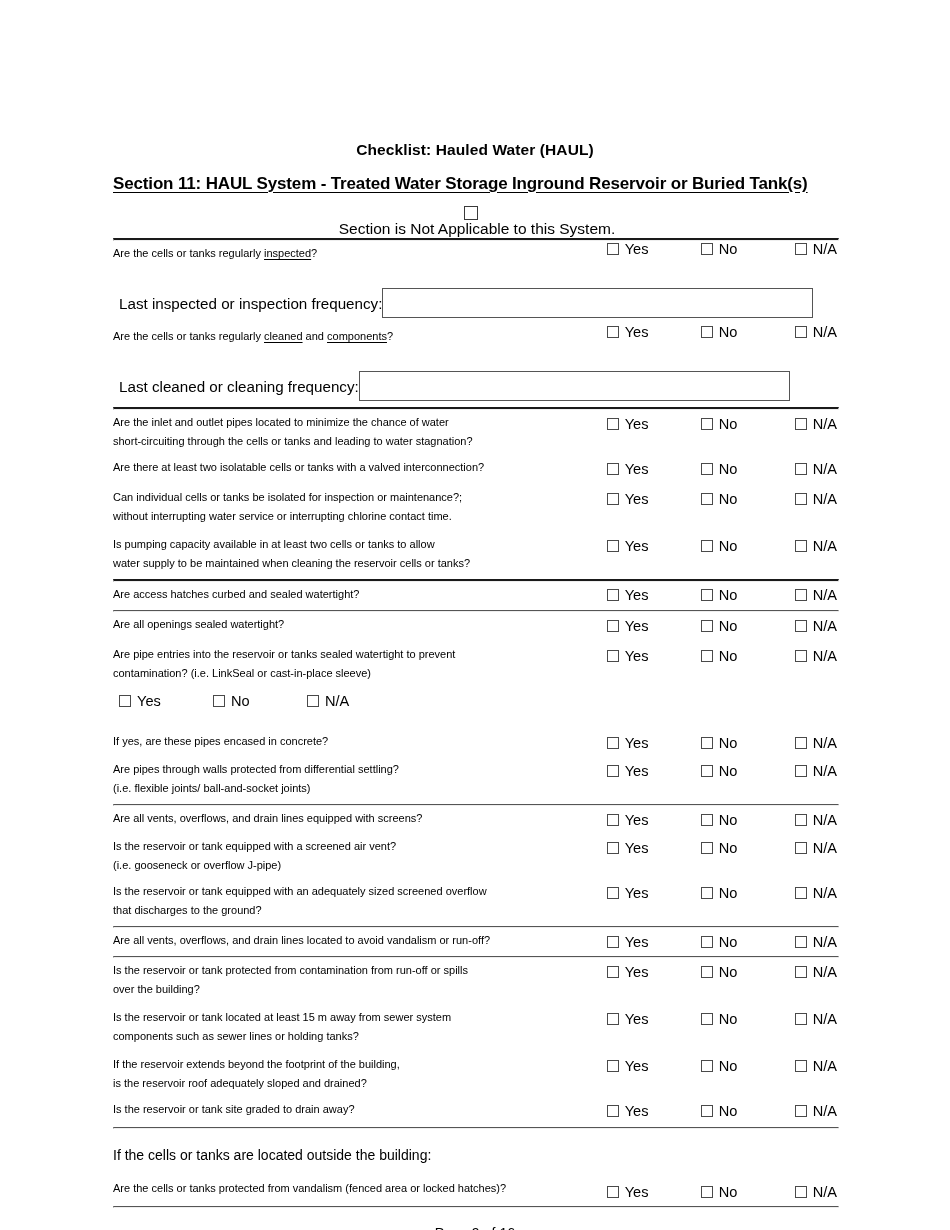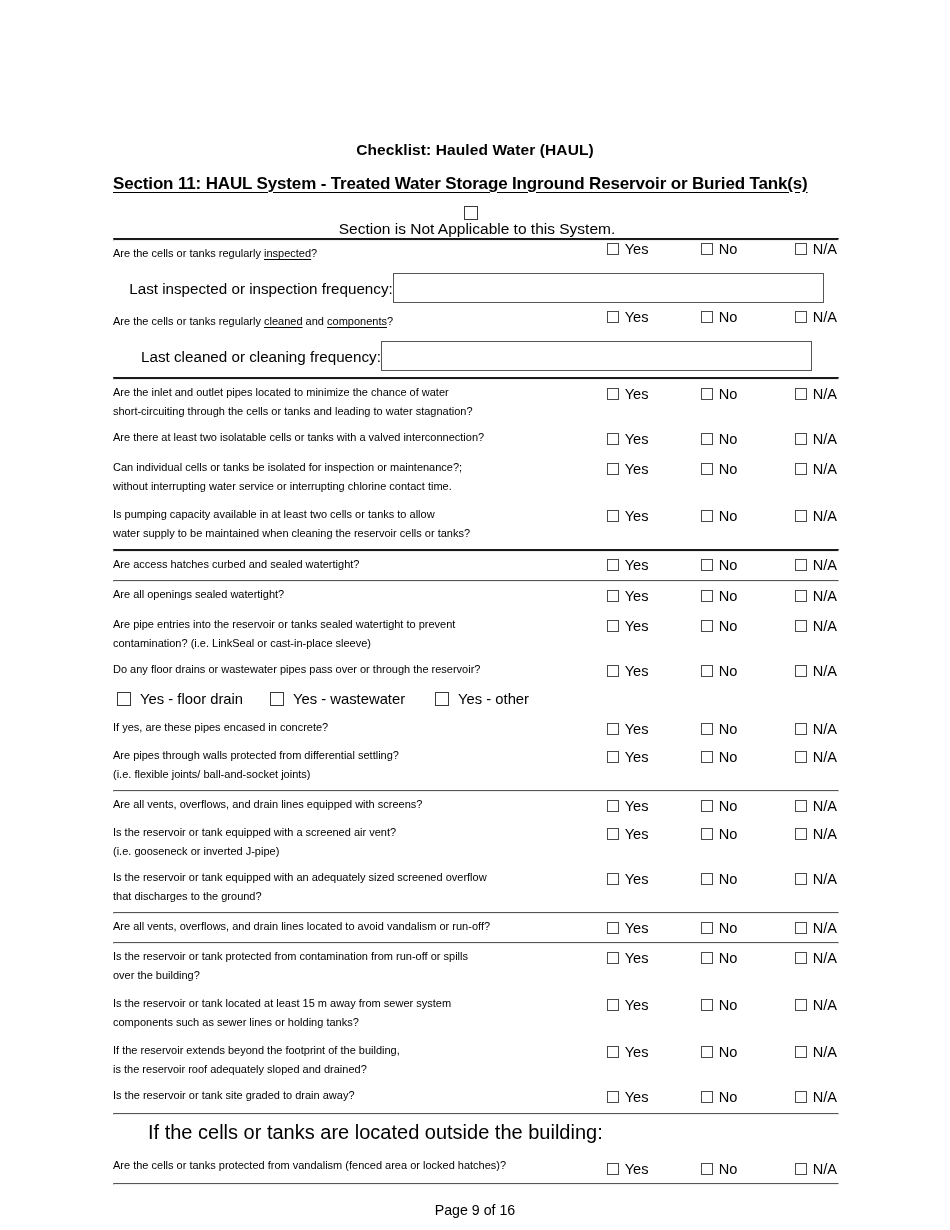"Last inspected or inspection frequency:" .fieldrow { justify-content: center -> flex-start; margin-top: none -> 15px }
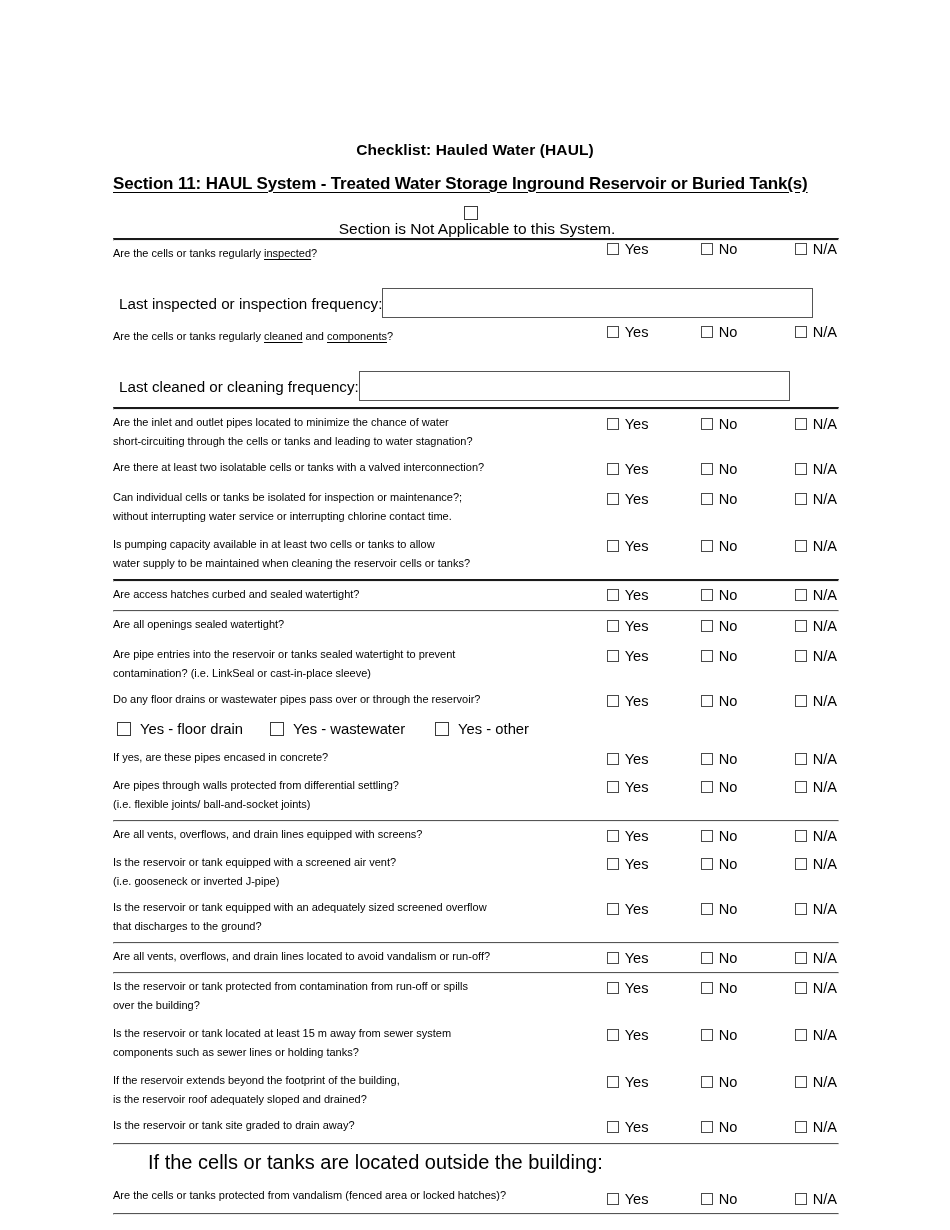"Do any floor drains or" div.qtext { html: <div>Do any floor drains or wastewater pipes pass over or through the reservoir?</div> -> none }
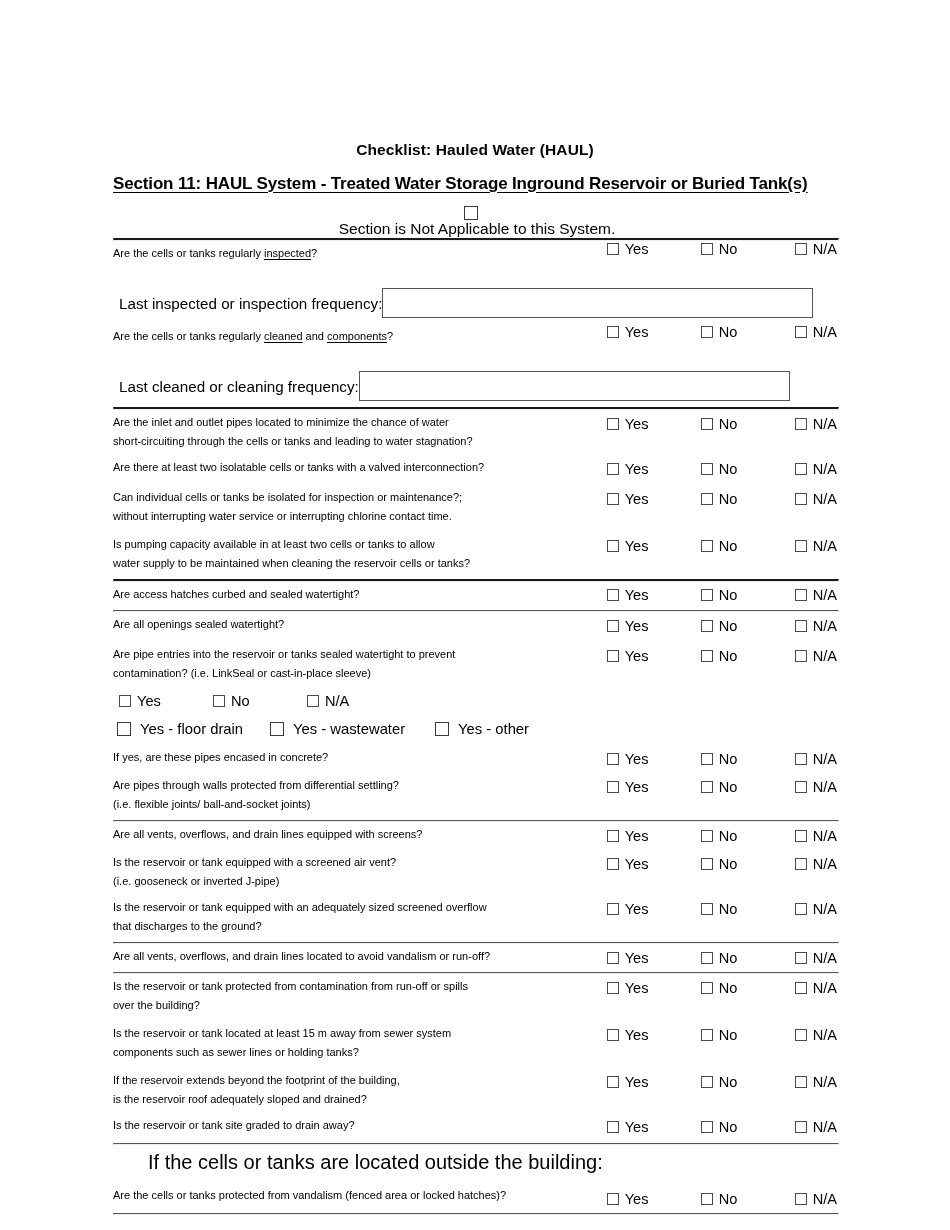"Yes - floor drain" div.subrow { html: <div> <span> <span></span> <span>Yes - floor drain</span> </span> <span> <span></span> <span>Yes - wastewater</span> </span> <span> <span></span> <span>Yes - other</span> </span> </div> -> none }
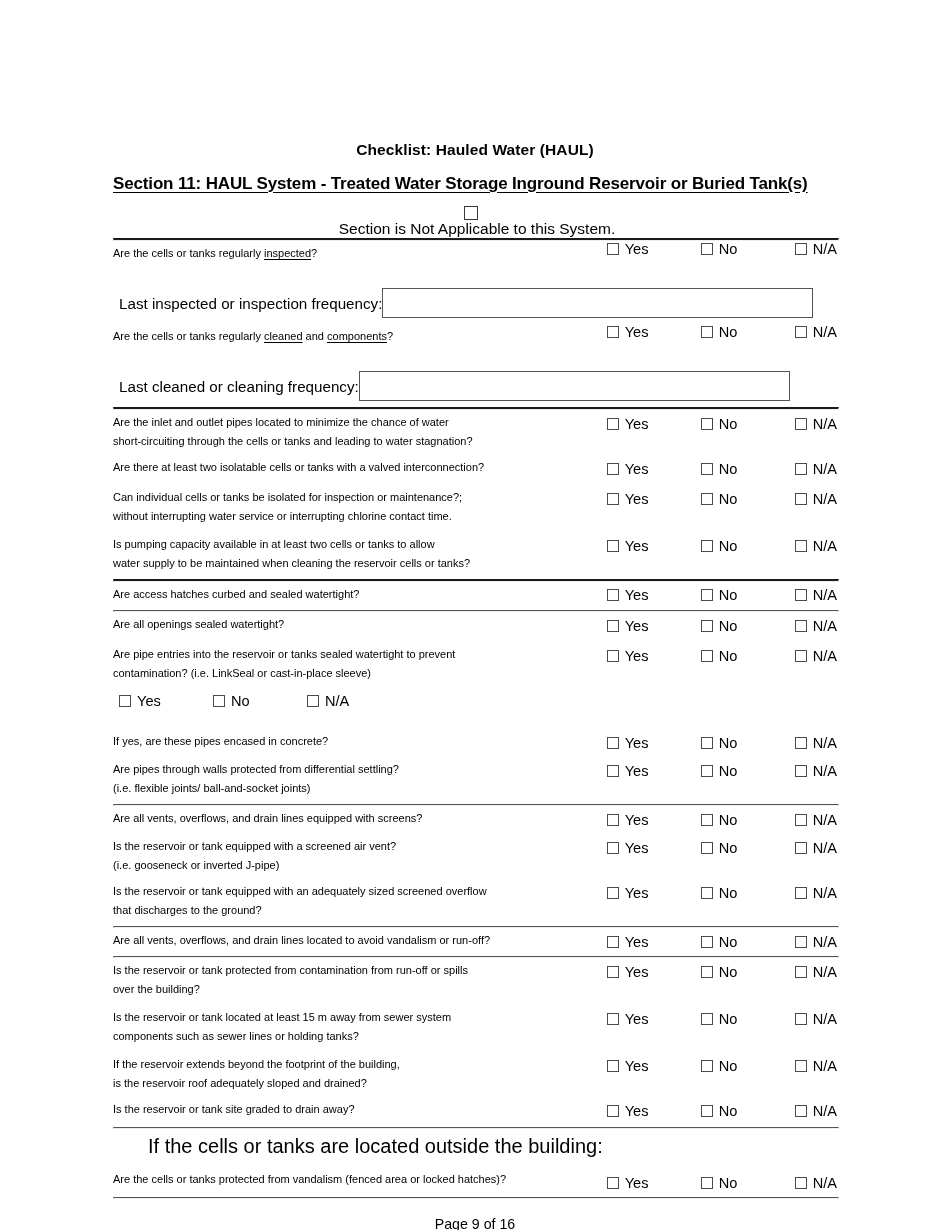"(i.e. gooseneck or inverted J-pipe)" span { text: inverted -> overflow }
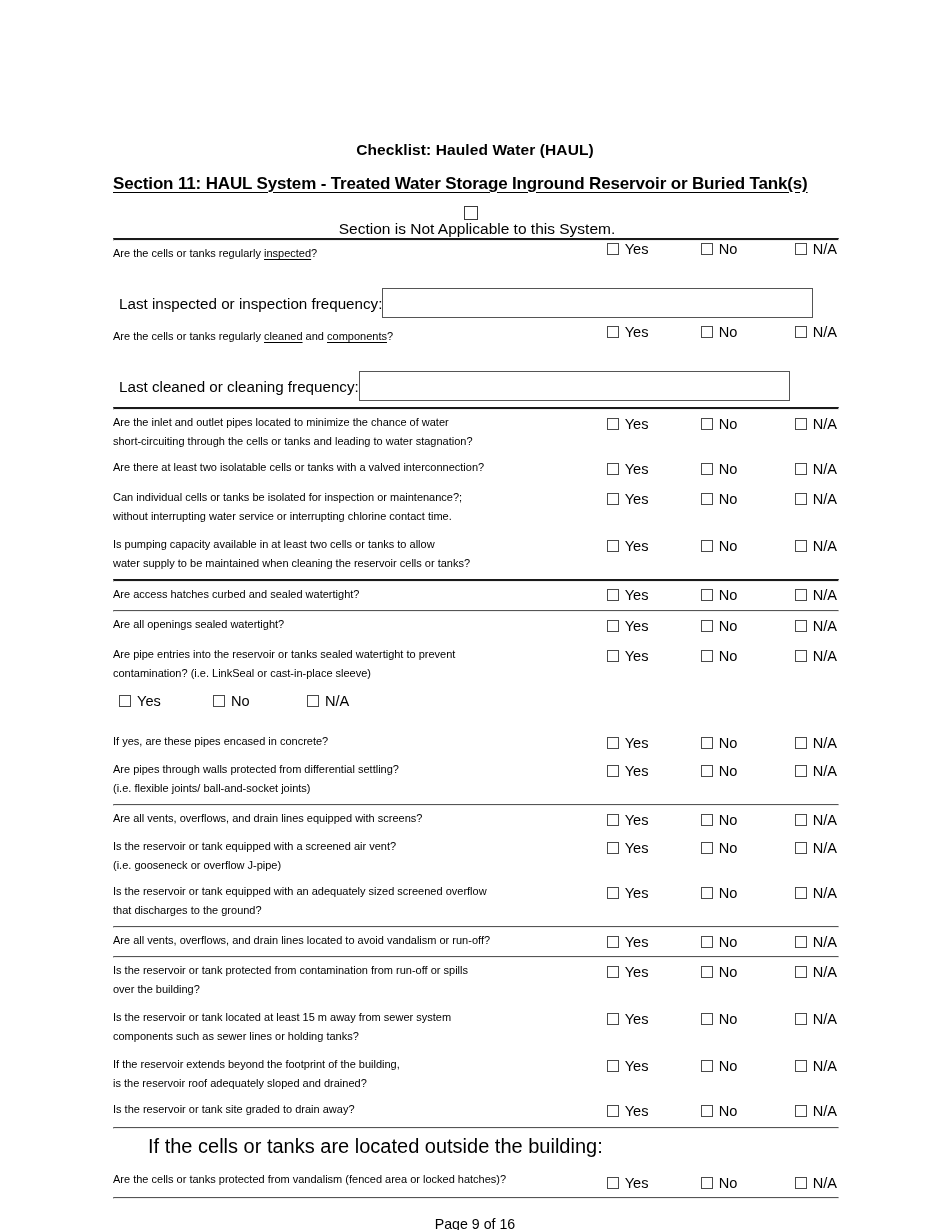"If the cells or tanks" .plainrow { font-size: 20px -> 14px; margin-left: 35px -> none; padding-top: 8px -> 17px }
